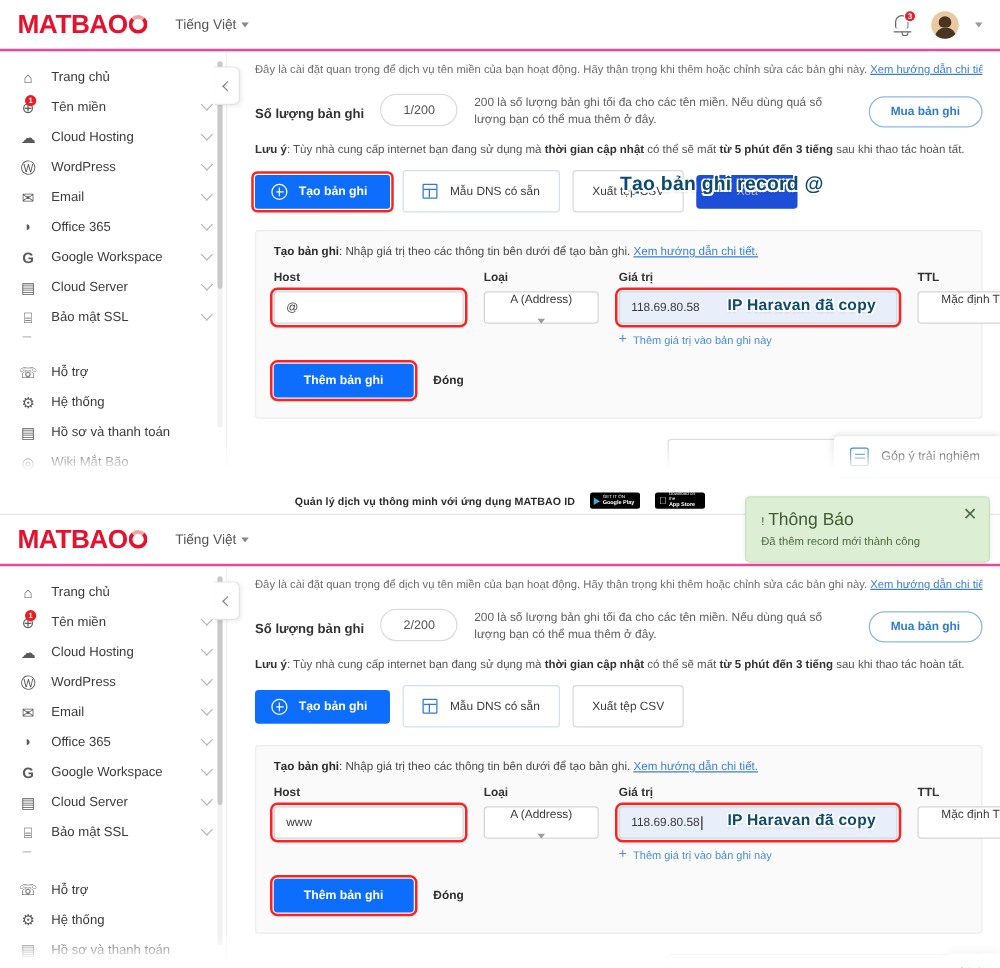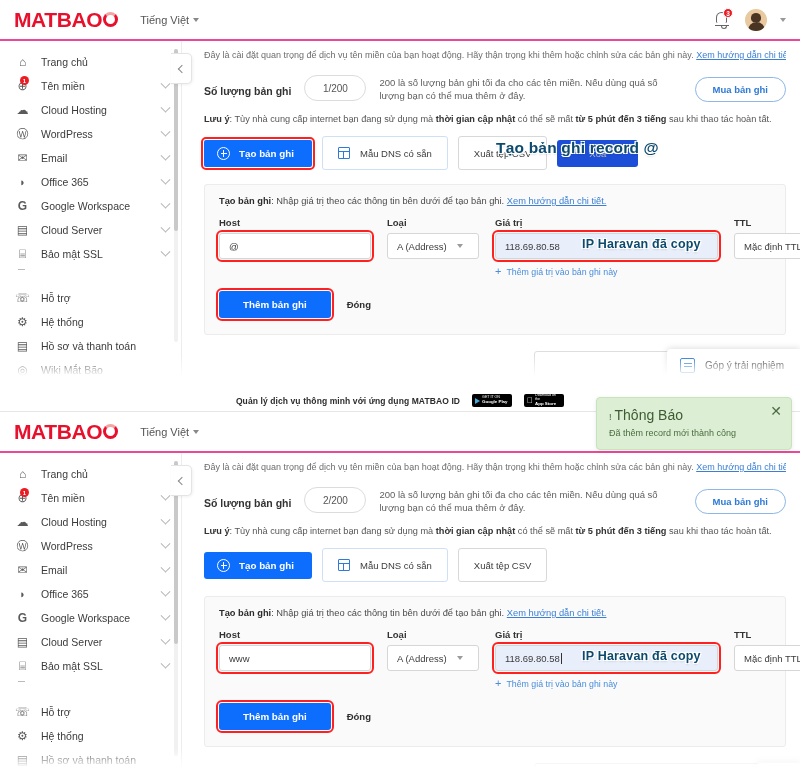"A (Address)" .inp.sel { flex-direction: none -> column }
